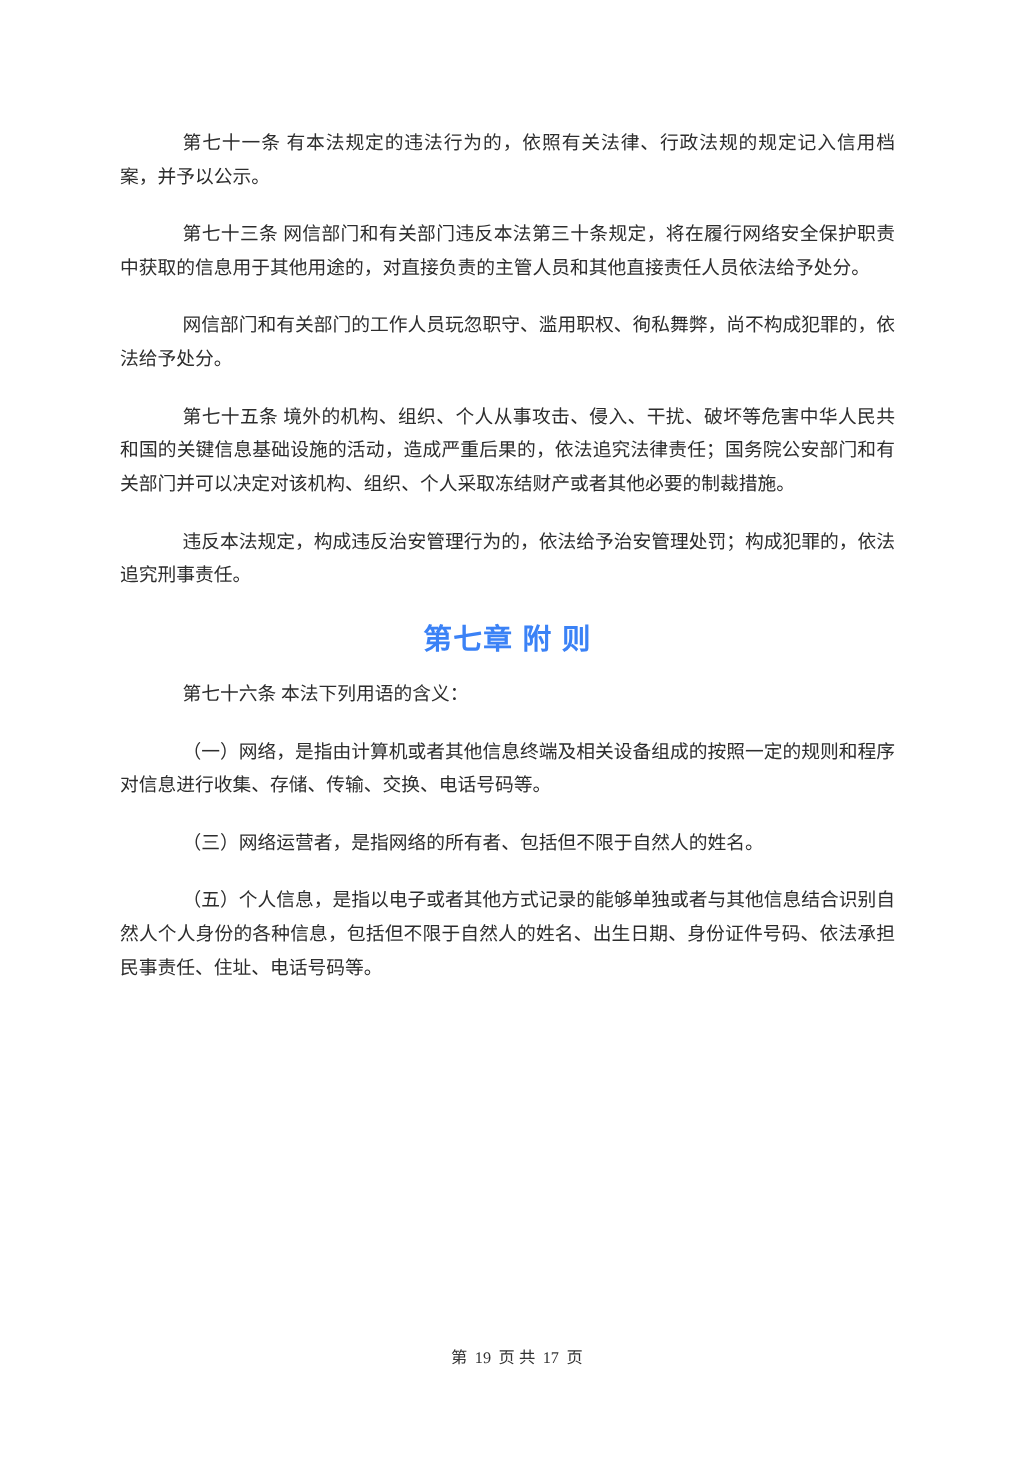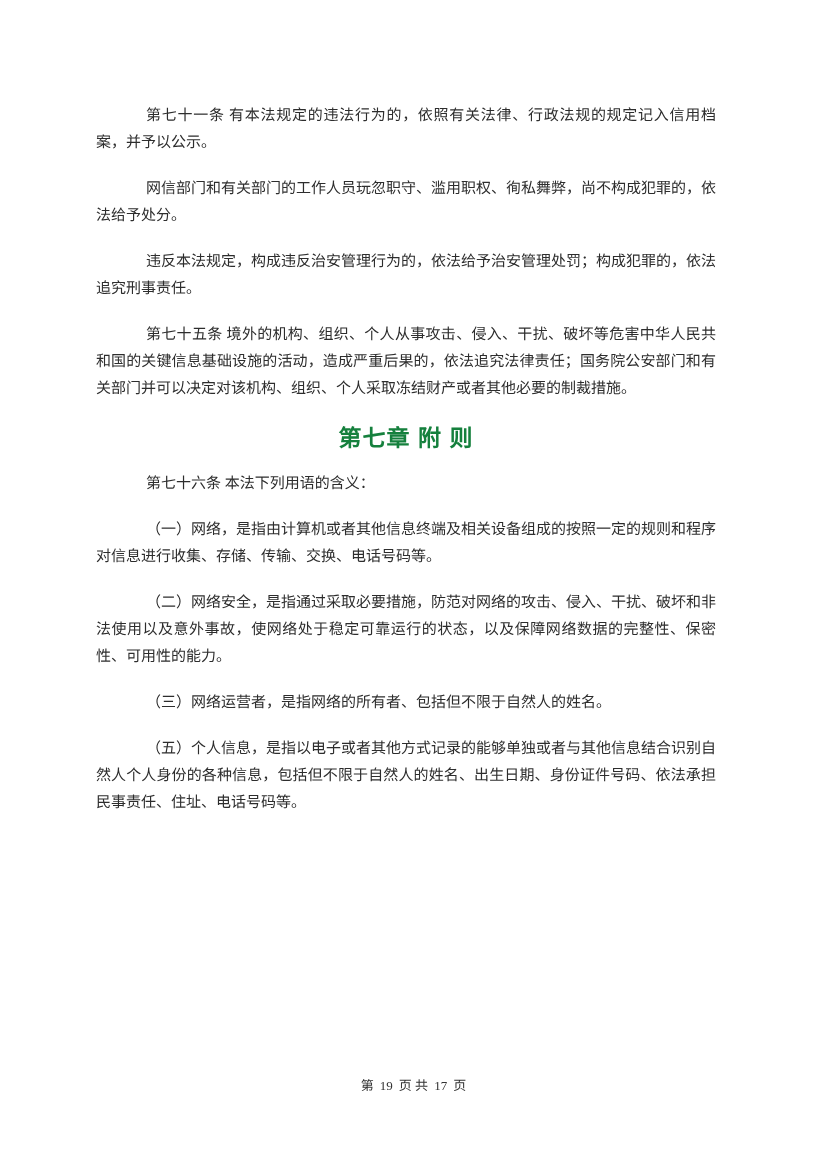"第七十三条" p { html: none -> <p>第七十三条 网信部门和有关部门违反本法第三十条规定，将在履行网络安全保护职责中获取的信息用于其他用途的，对直接负责的主管人员和其他直接责任人员依法给予处分。</p> }
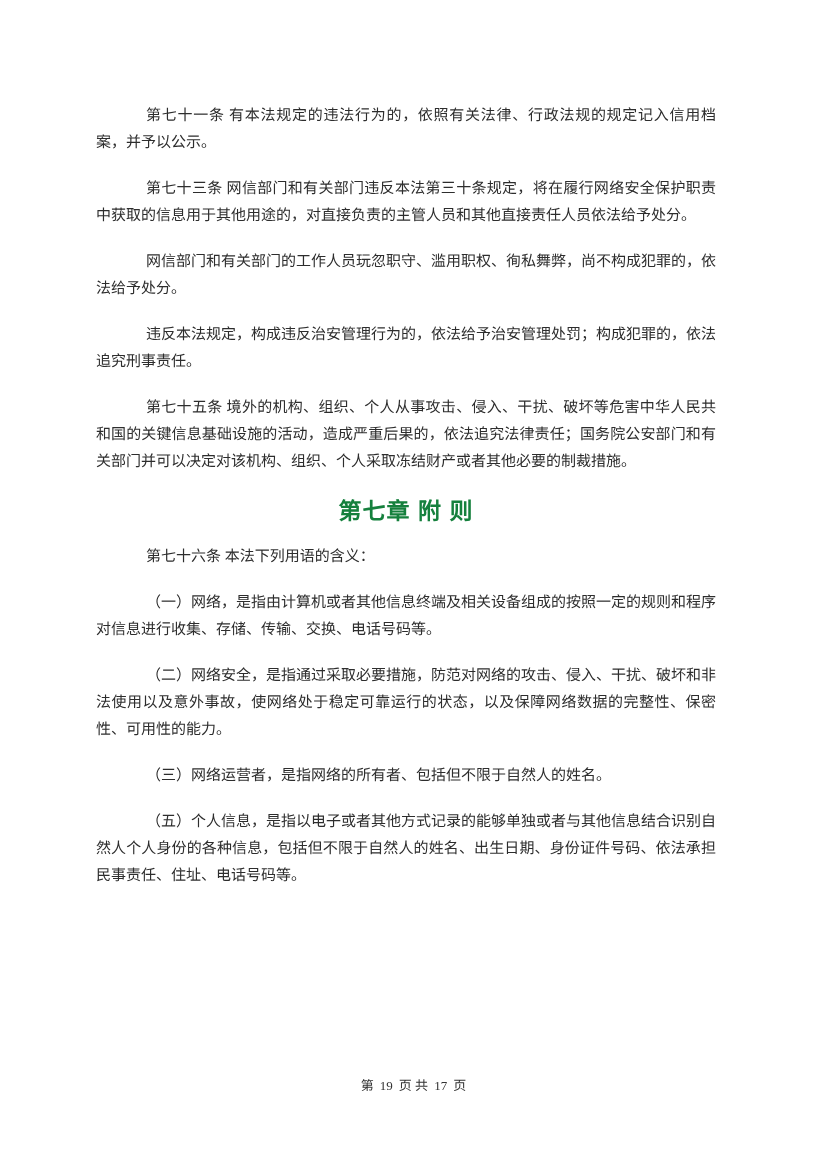"违反本法规定，构成违反治安管理行为的，依法给予治安管理处罚；构成犯罪的，依法追究" p { order: before "第七十五条" -> after "第七十五条" }
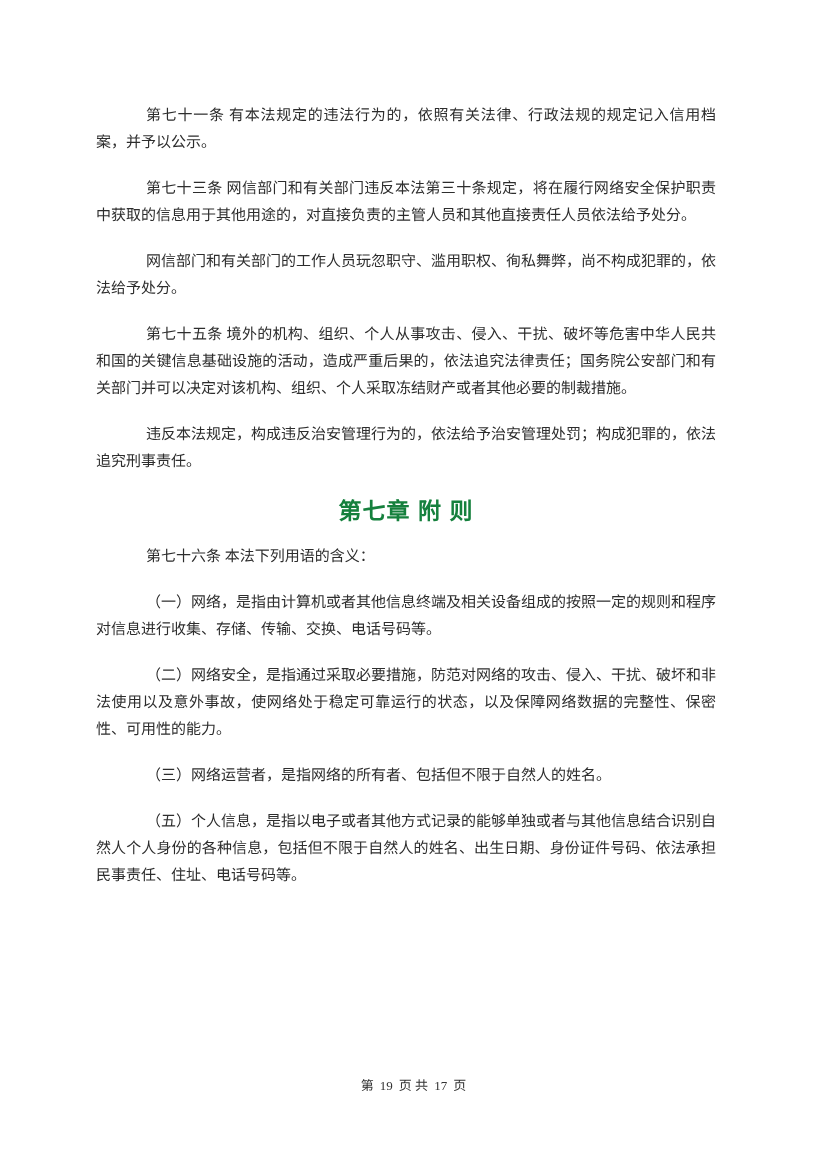"第七章 附 则" .content h2.chapter-heading { color: #15803d -> #3b82f6 }
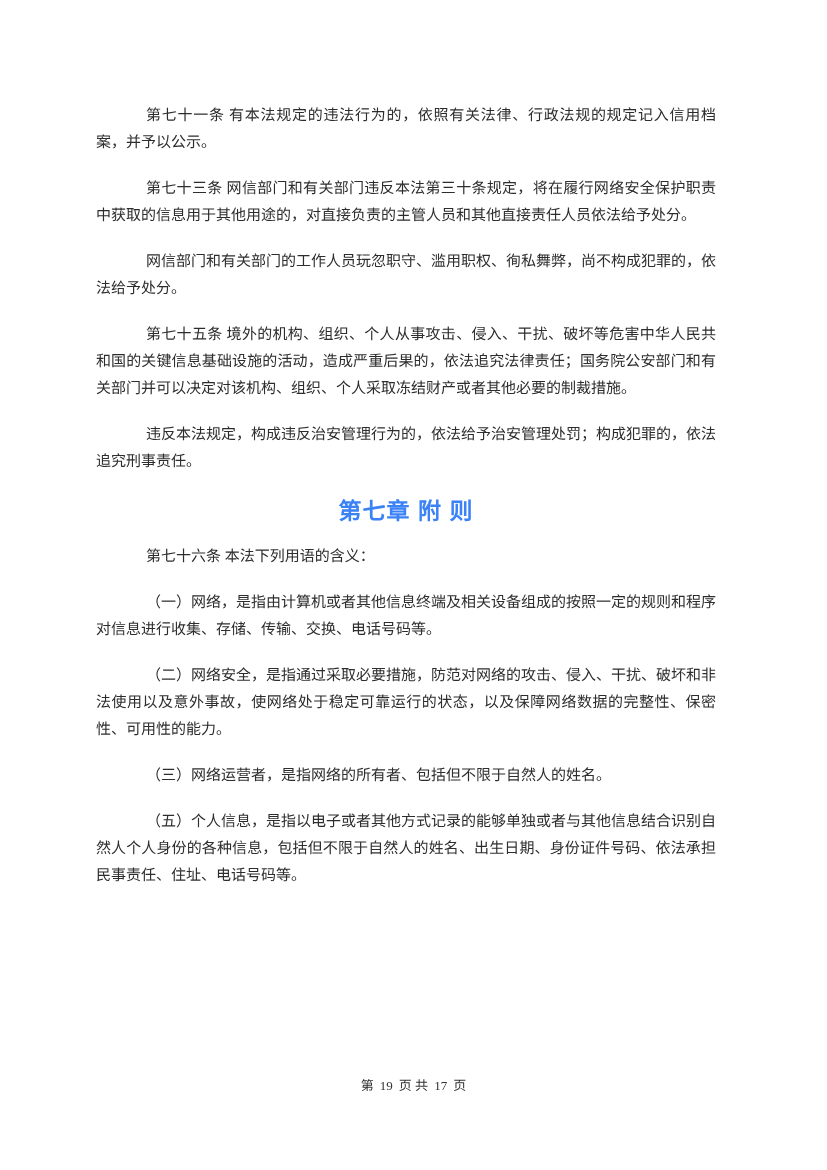"（二）网络安全，是指通过采取必要措施，防范对网络的攻击、侵入、干扰、破坏和非法使" p { html: <p>（二）网络安全，是指通过采取必要措施，防范对网络的攻击、侵入、干扰、破坏和非法使用以及意外事故，使网络处于稳定可靠运行的状态，以及保障网络数据的完整性、保密性、可用性的能力。</p> -> none }
